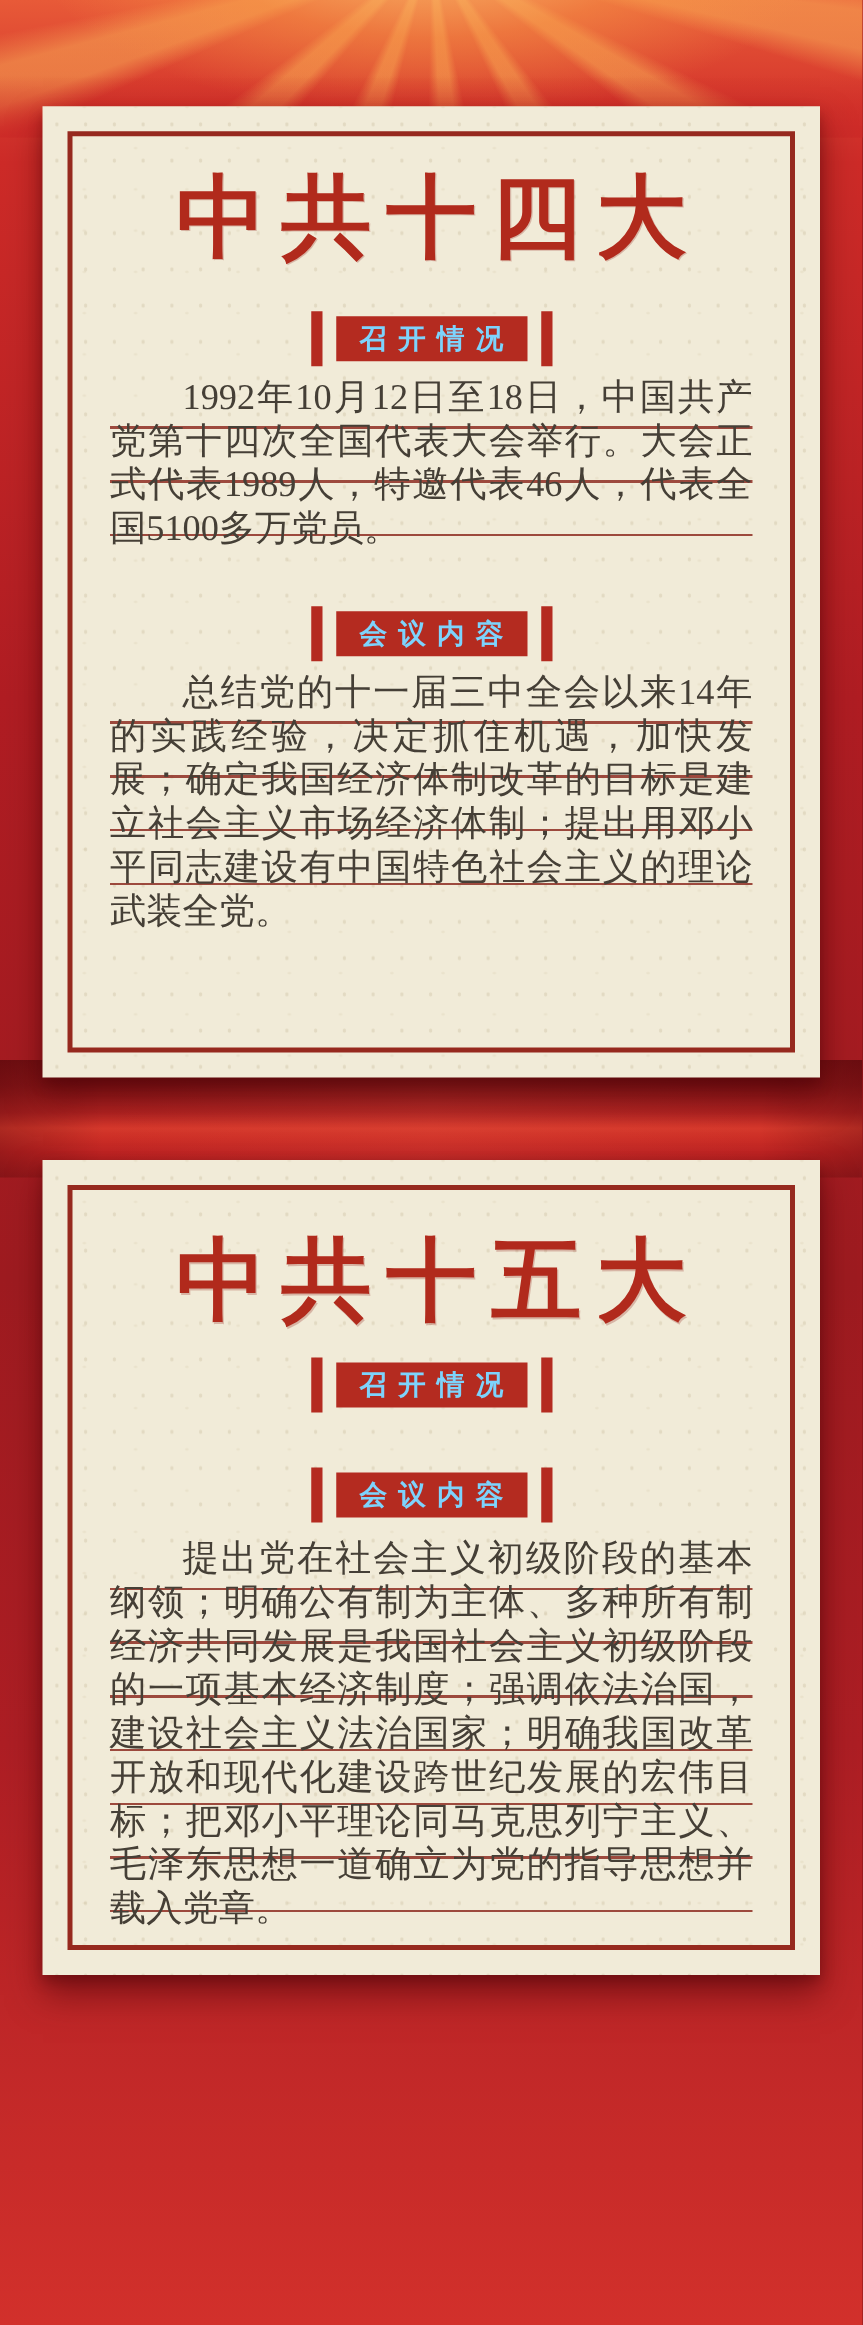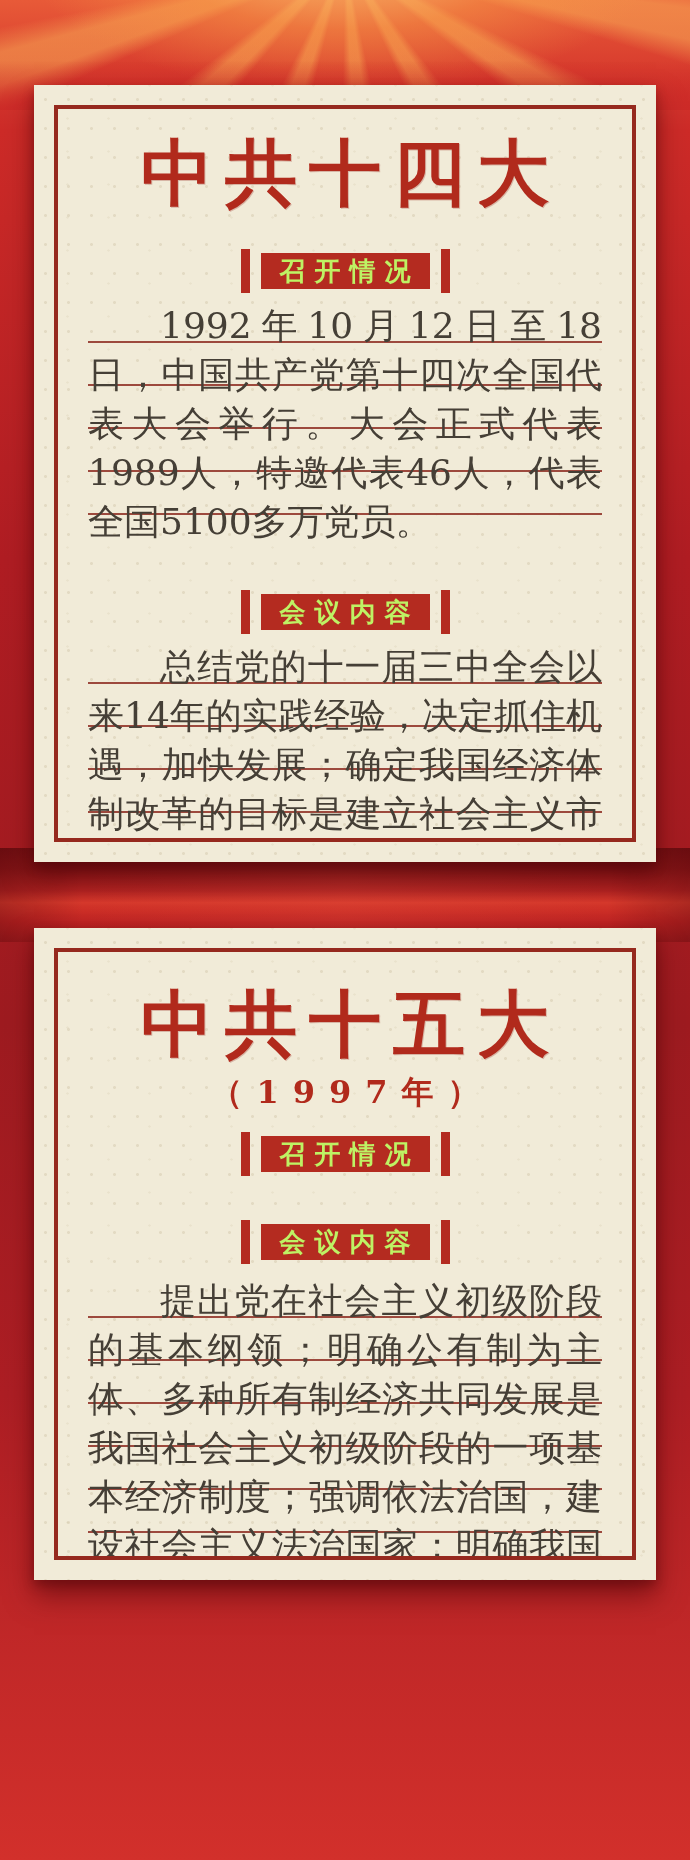"召开情况" .badge .label { color: #bef264 -> #7dd3fc; font-size: 26px -> 22px }
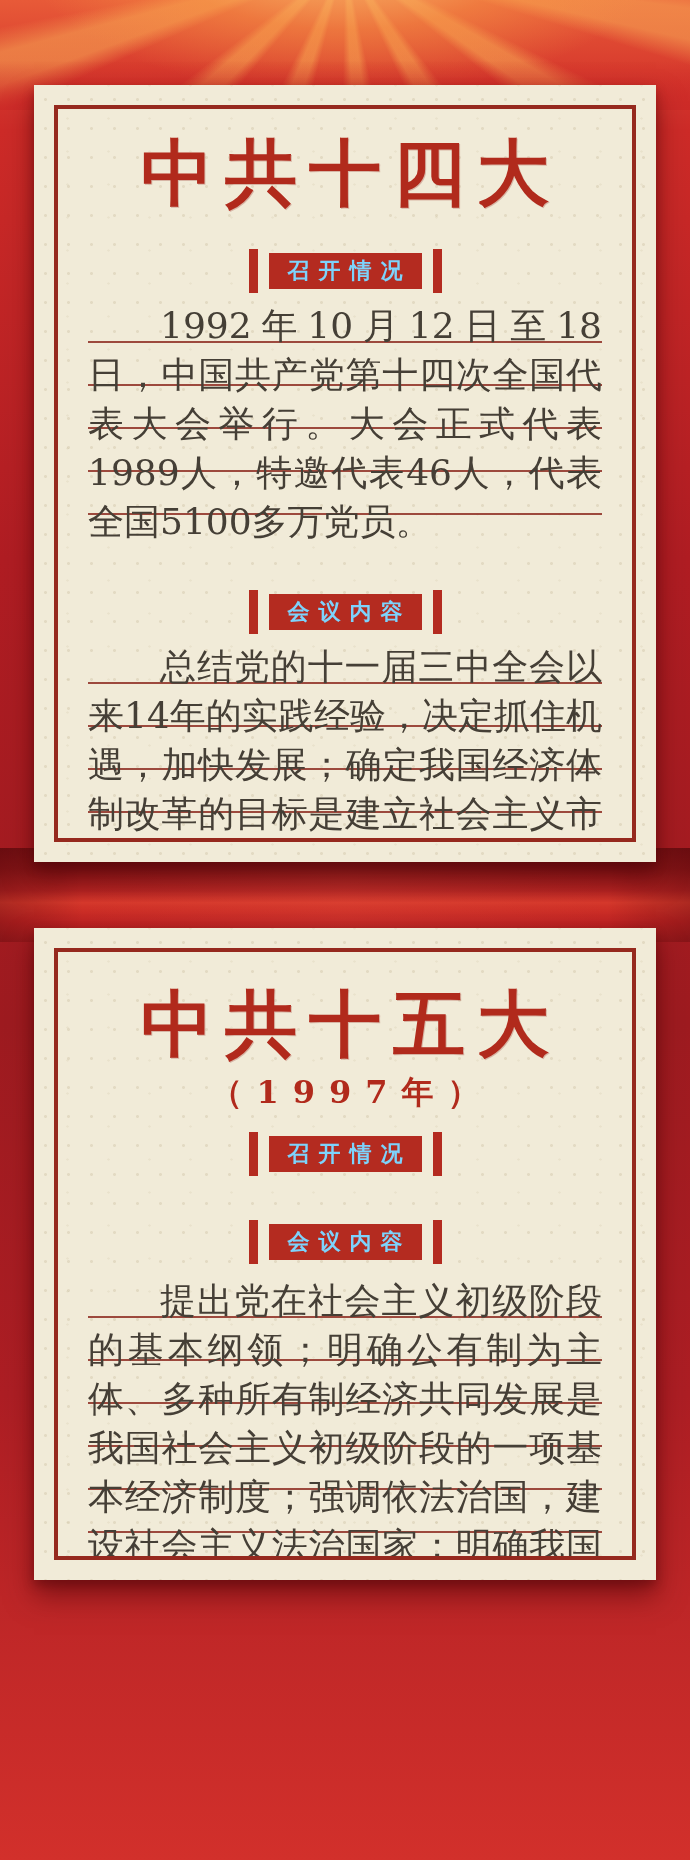"1992年10月12日至18日，中国共产党第十四次全国代表大会举行。大会正式代表" .para { font-family: none -> Liberation Serif, serif; font-size: 36px -> 29px; line-height: 49px -> 35px }
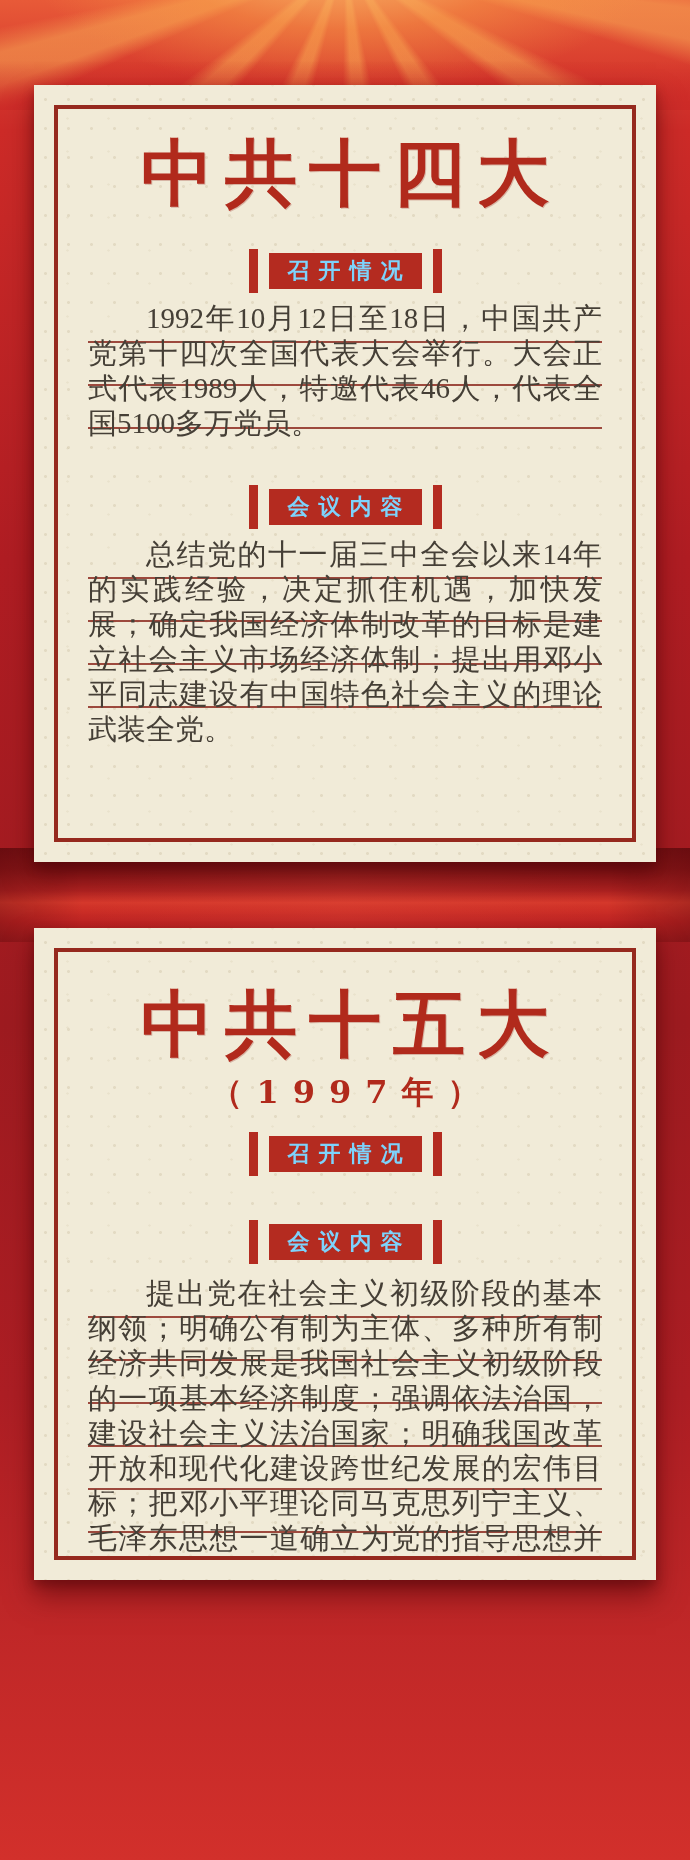"（1997年）" div.card-year { html: <div>（1997年）</div> -> none }
